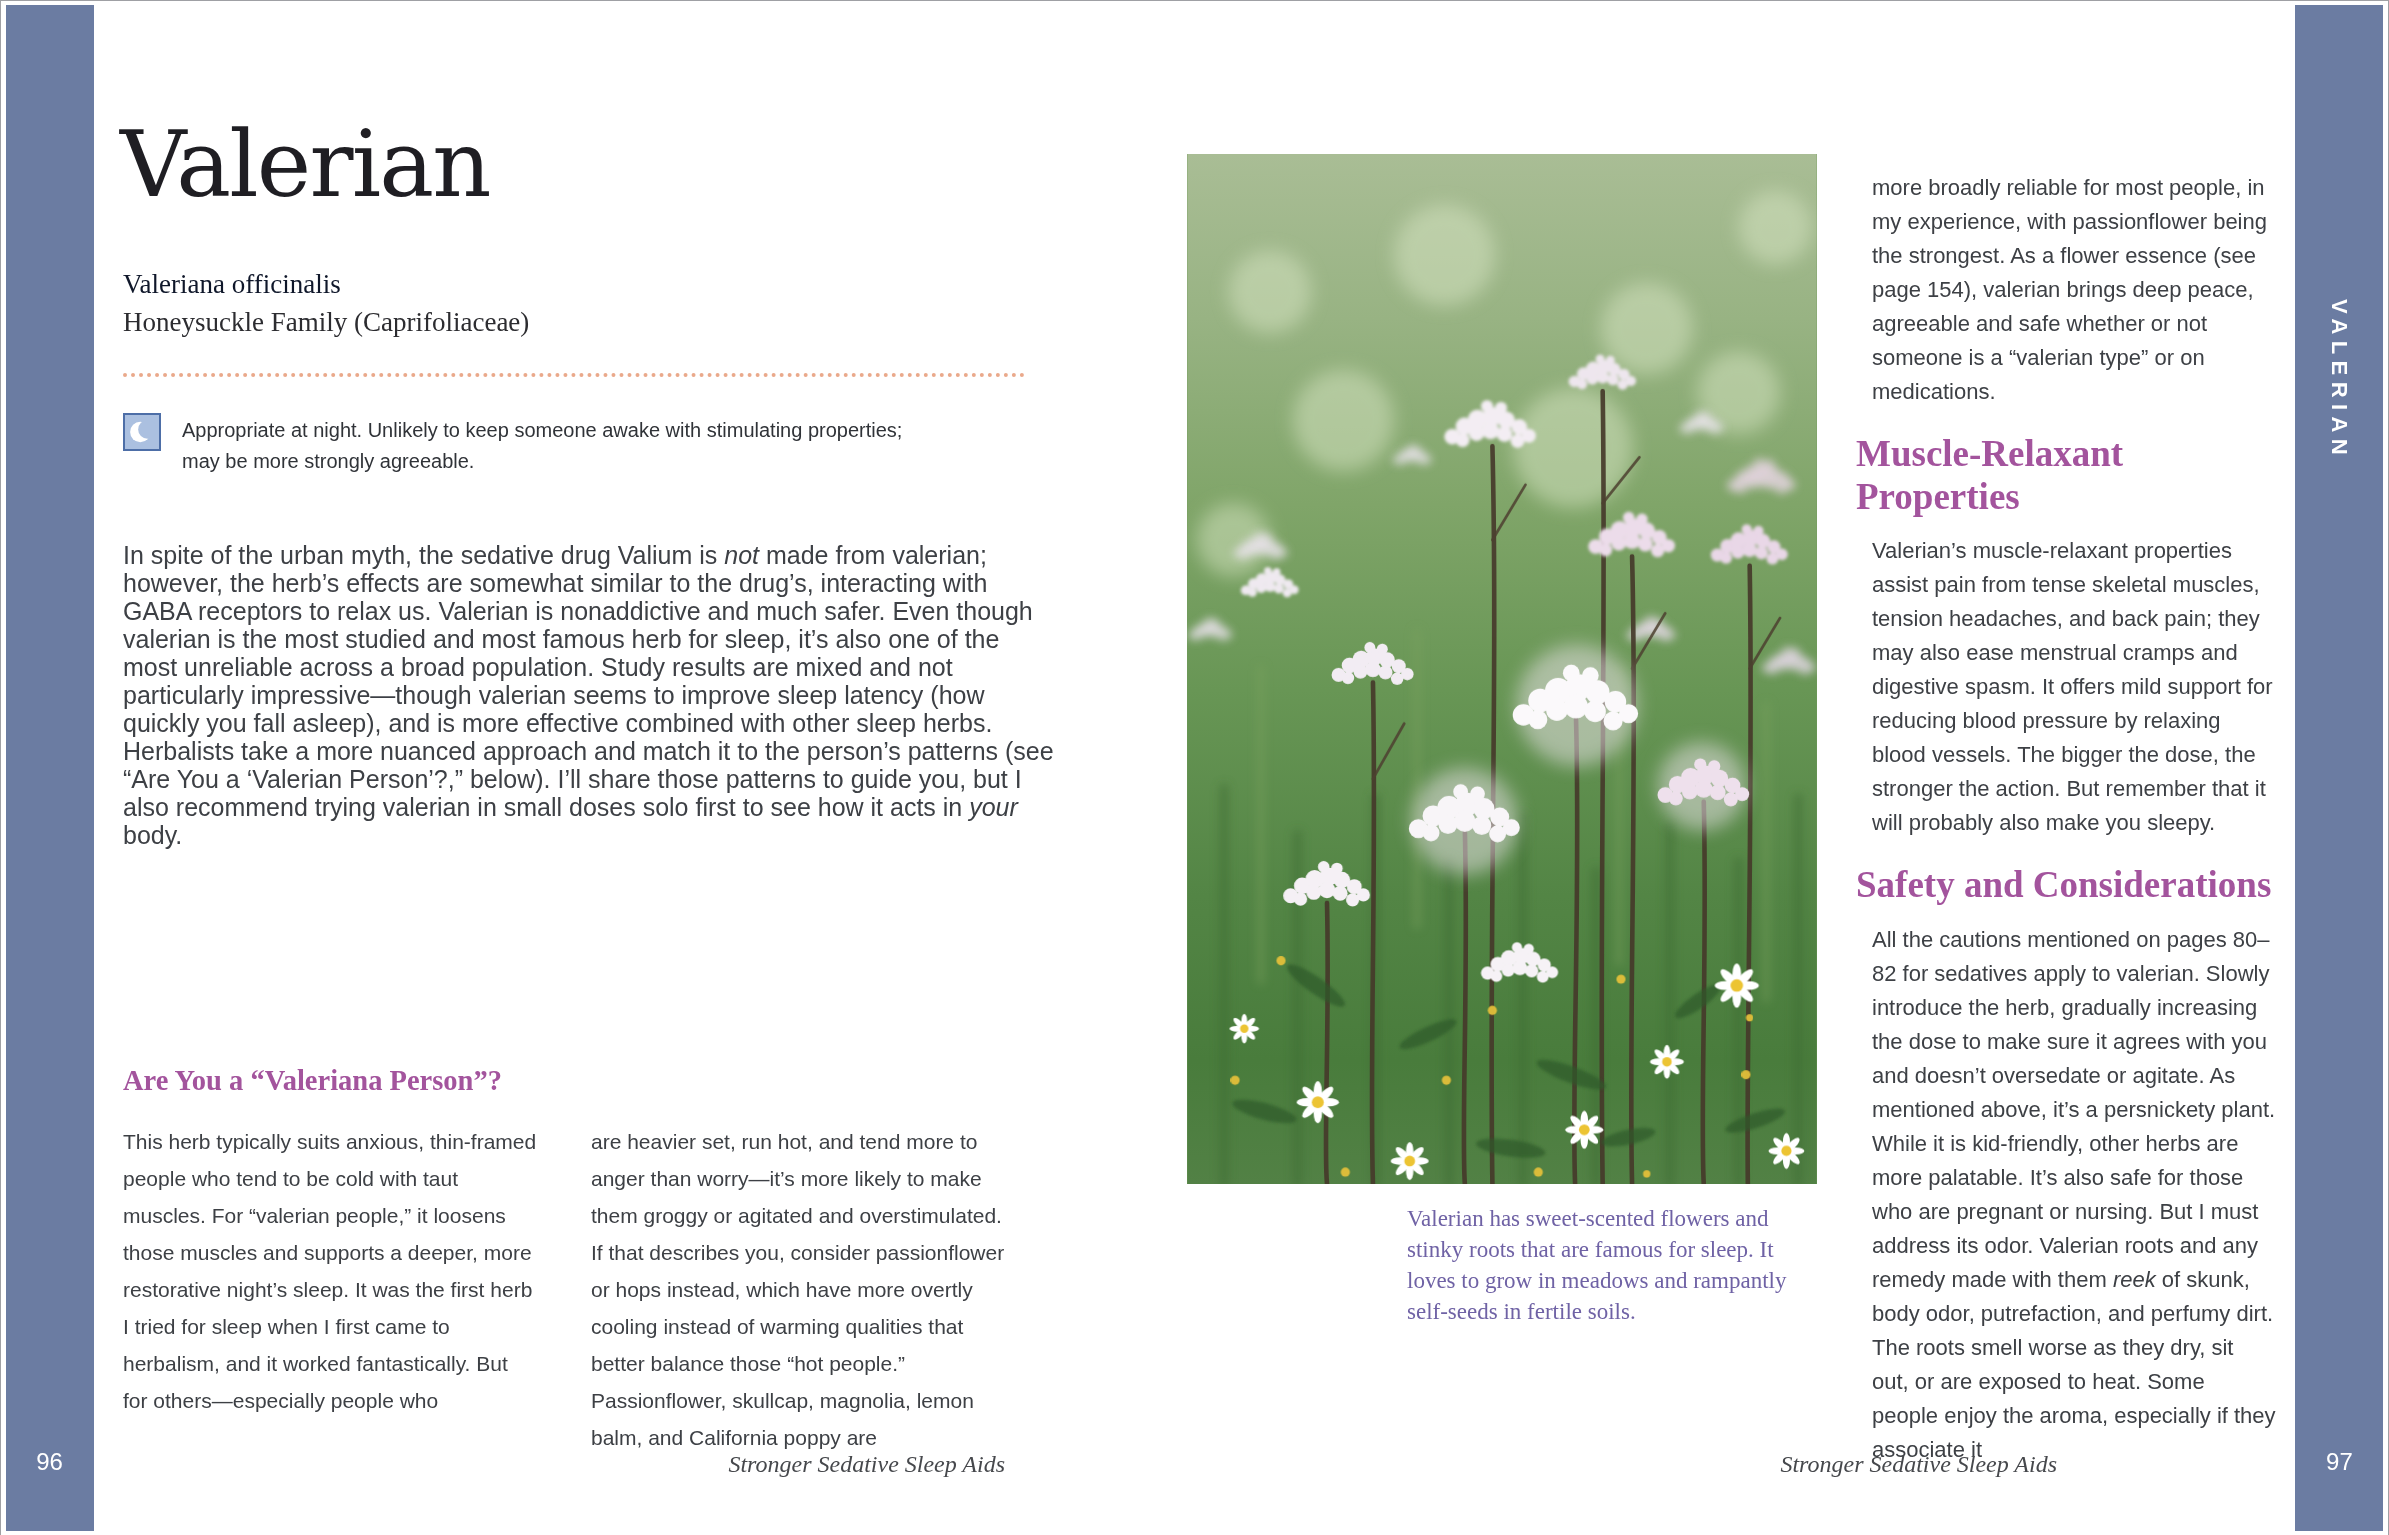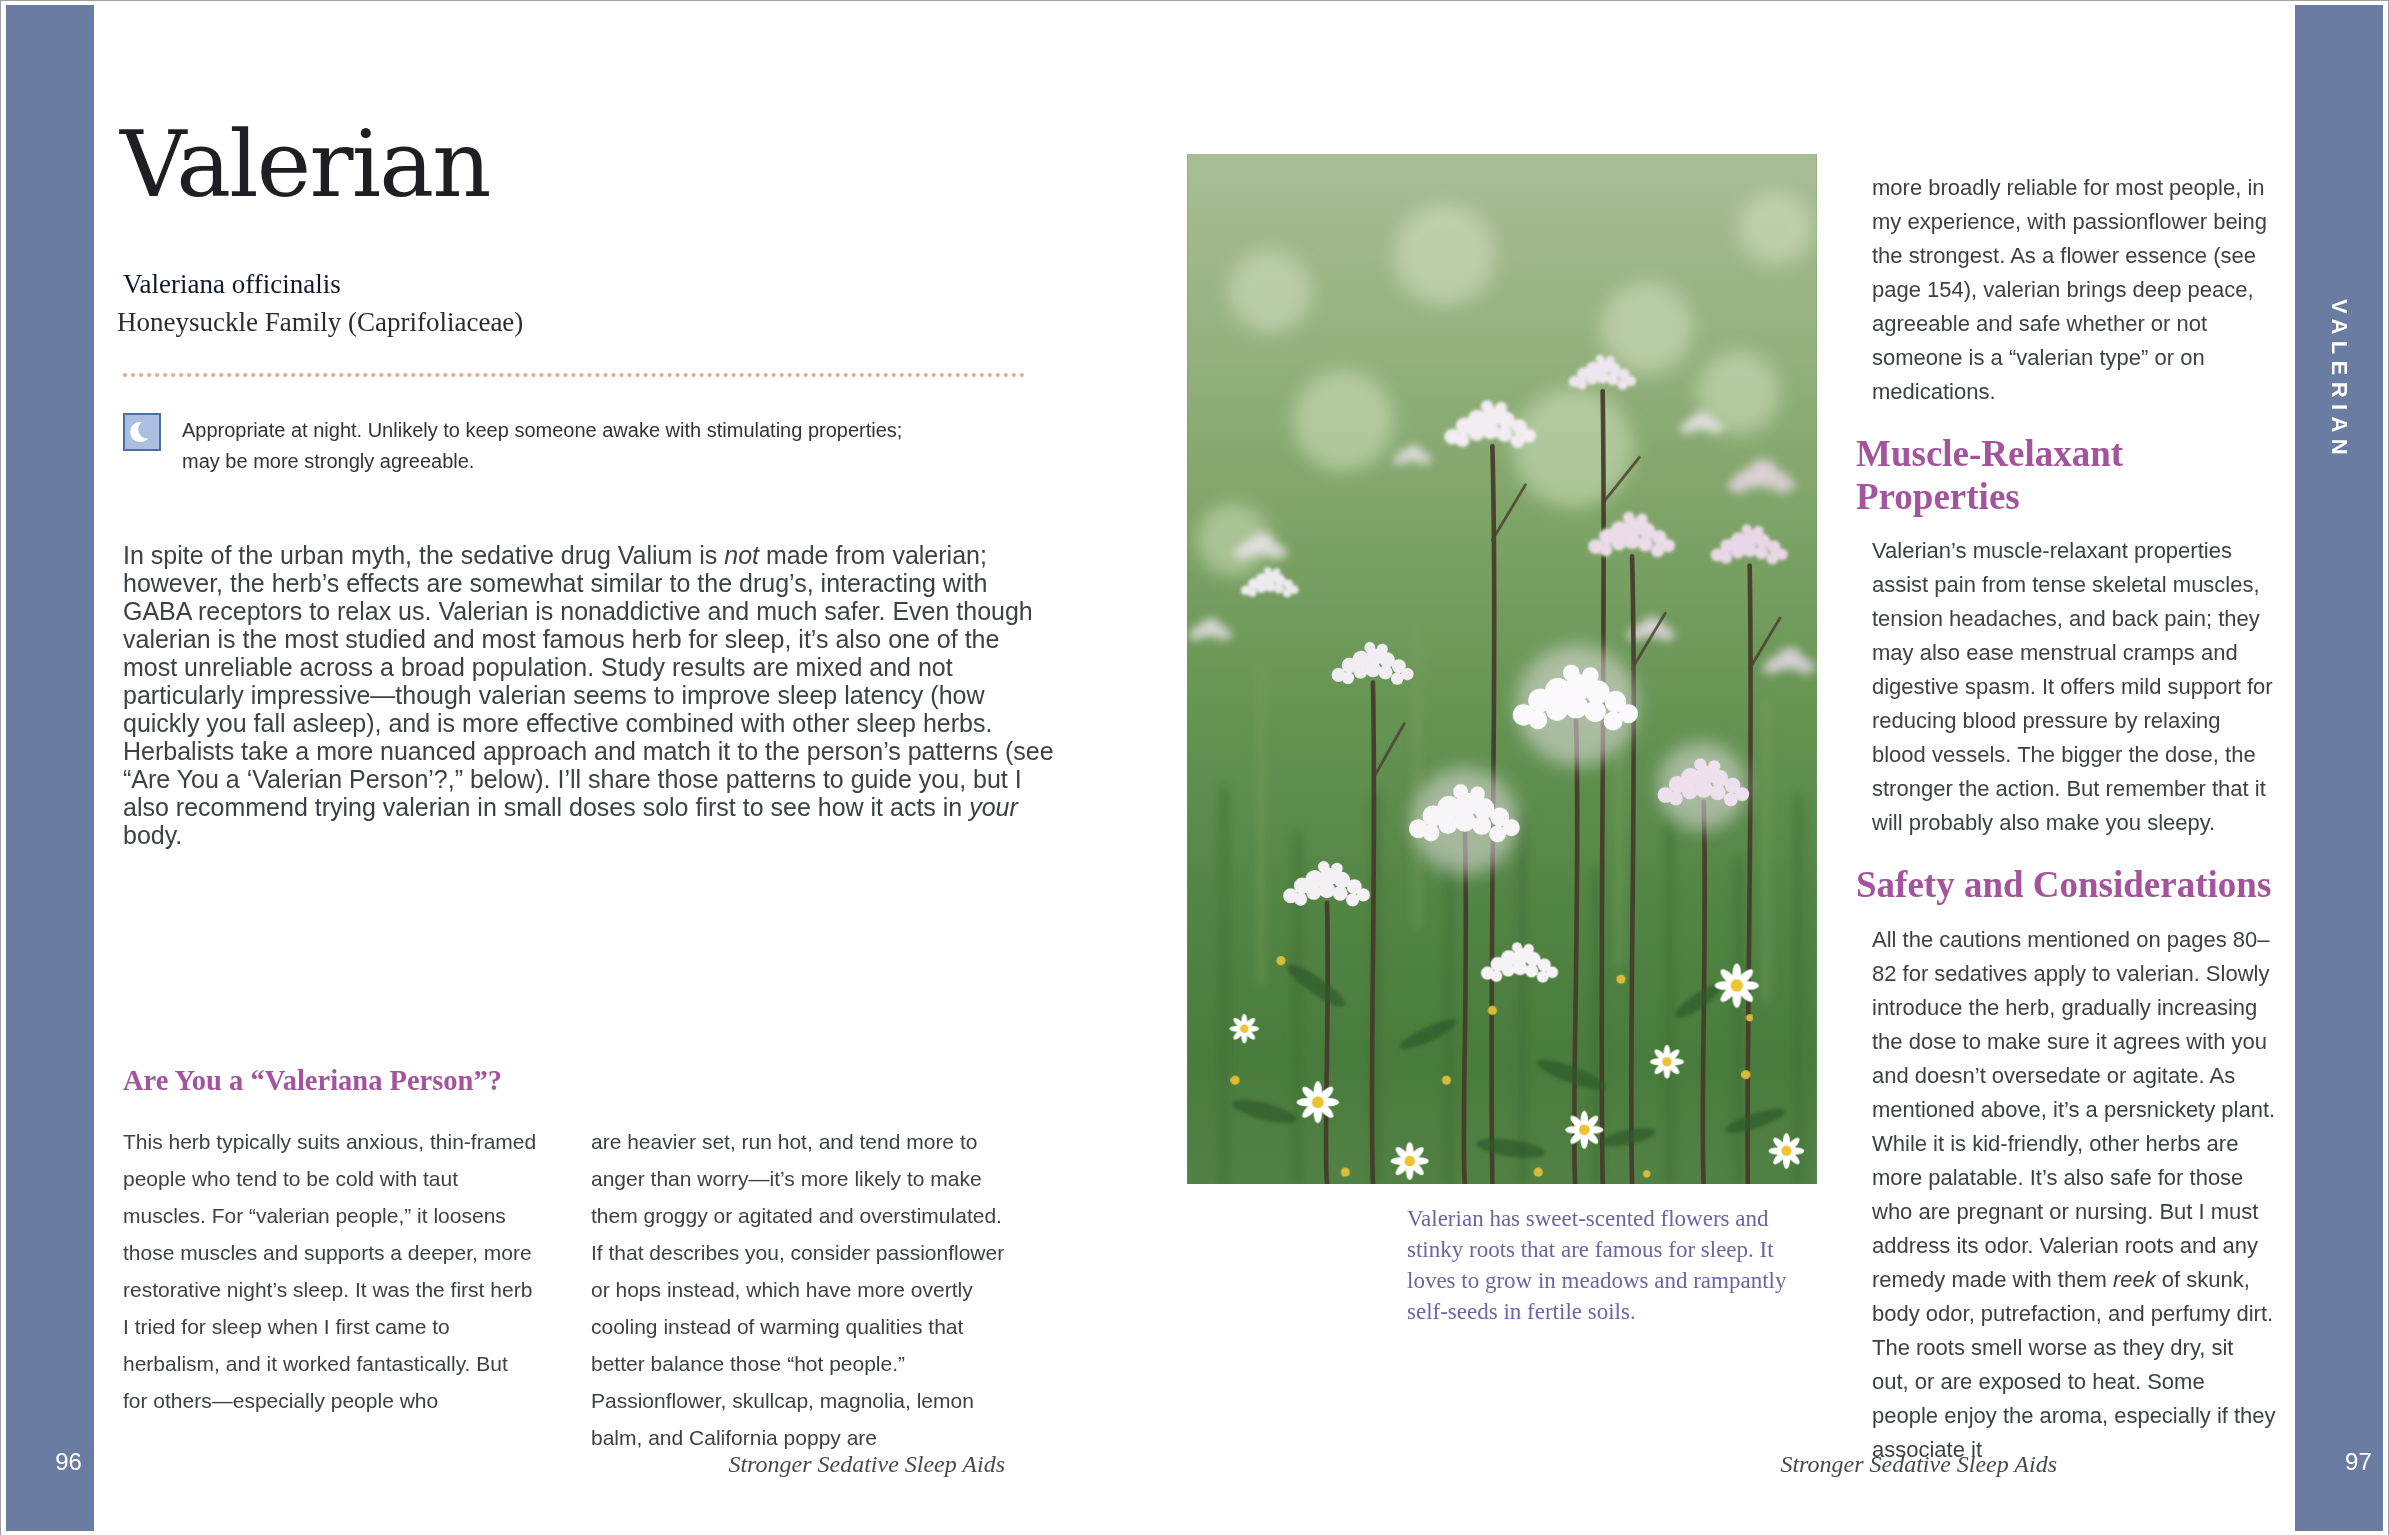"Honeysuckle Family (Caprifoliaceae)" .family { left: 116px -> 122px }
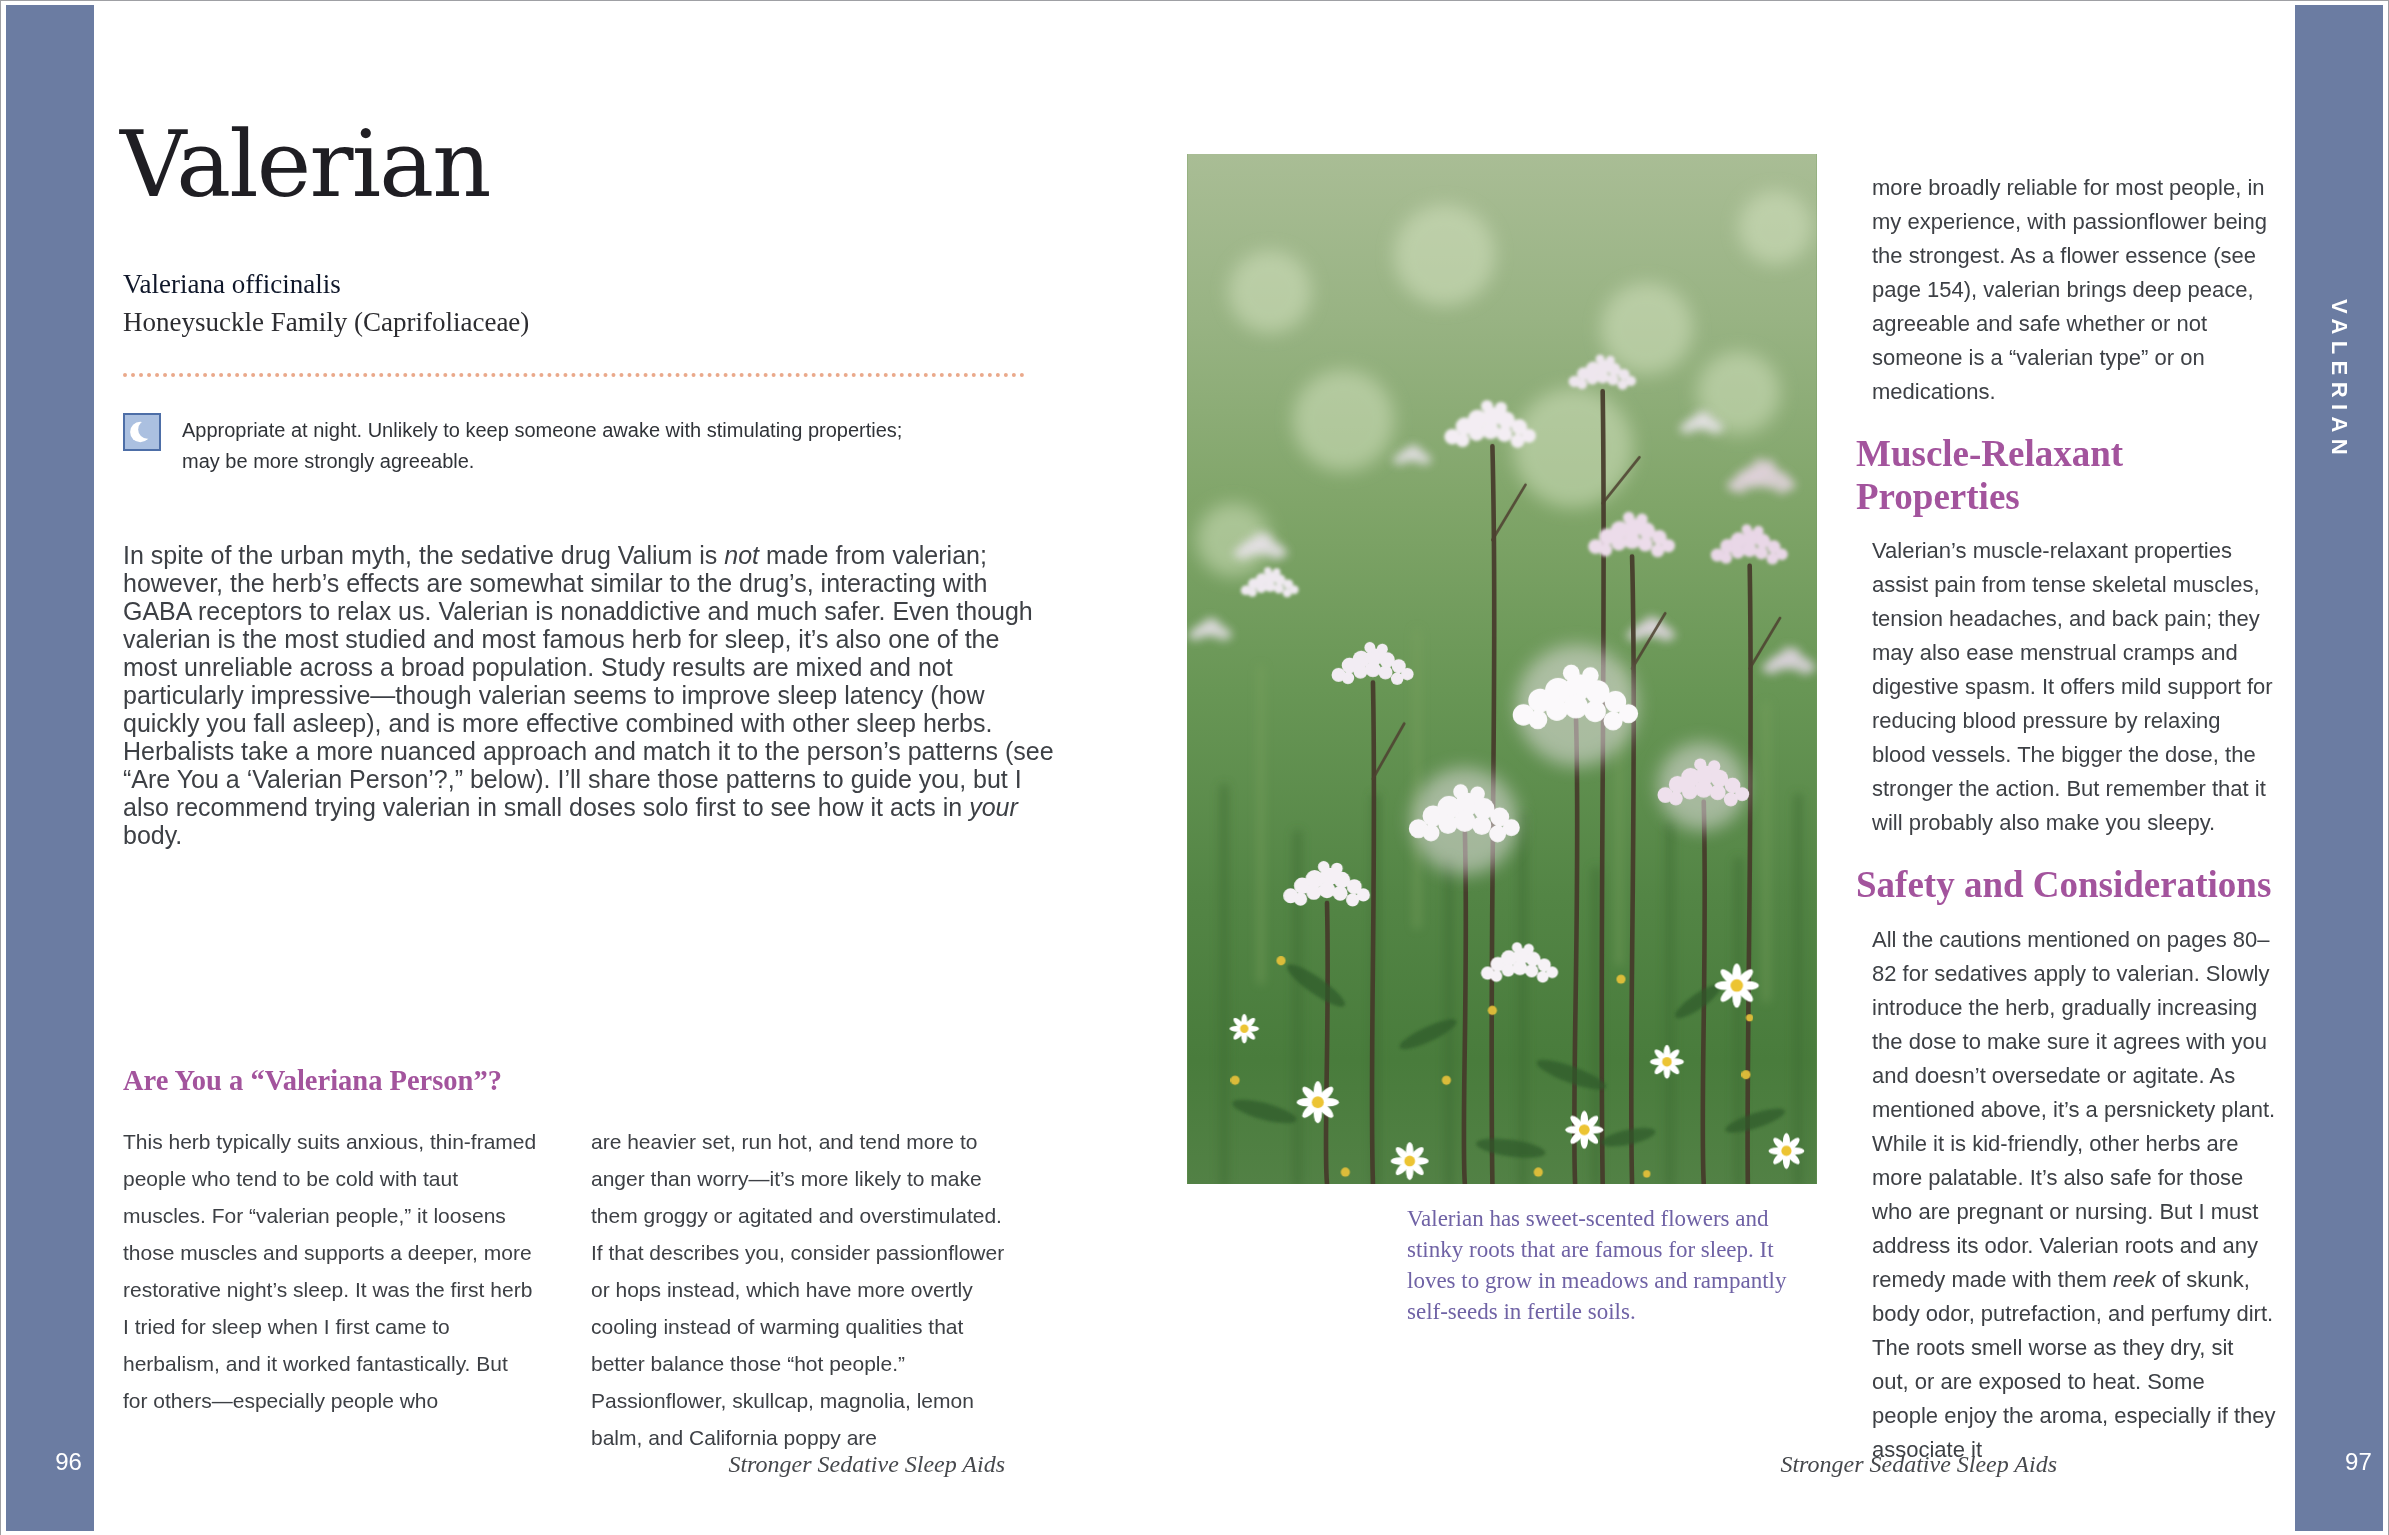"96" .pagenum { margin-left: 19px -> none }
